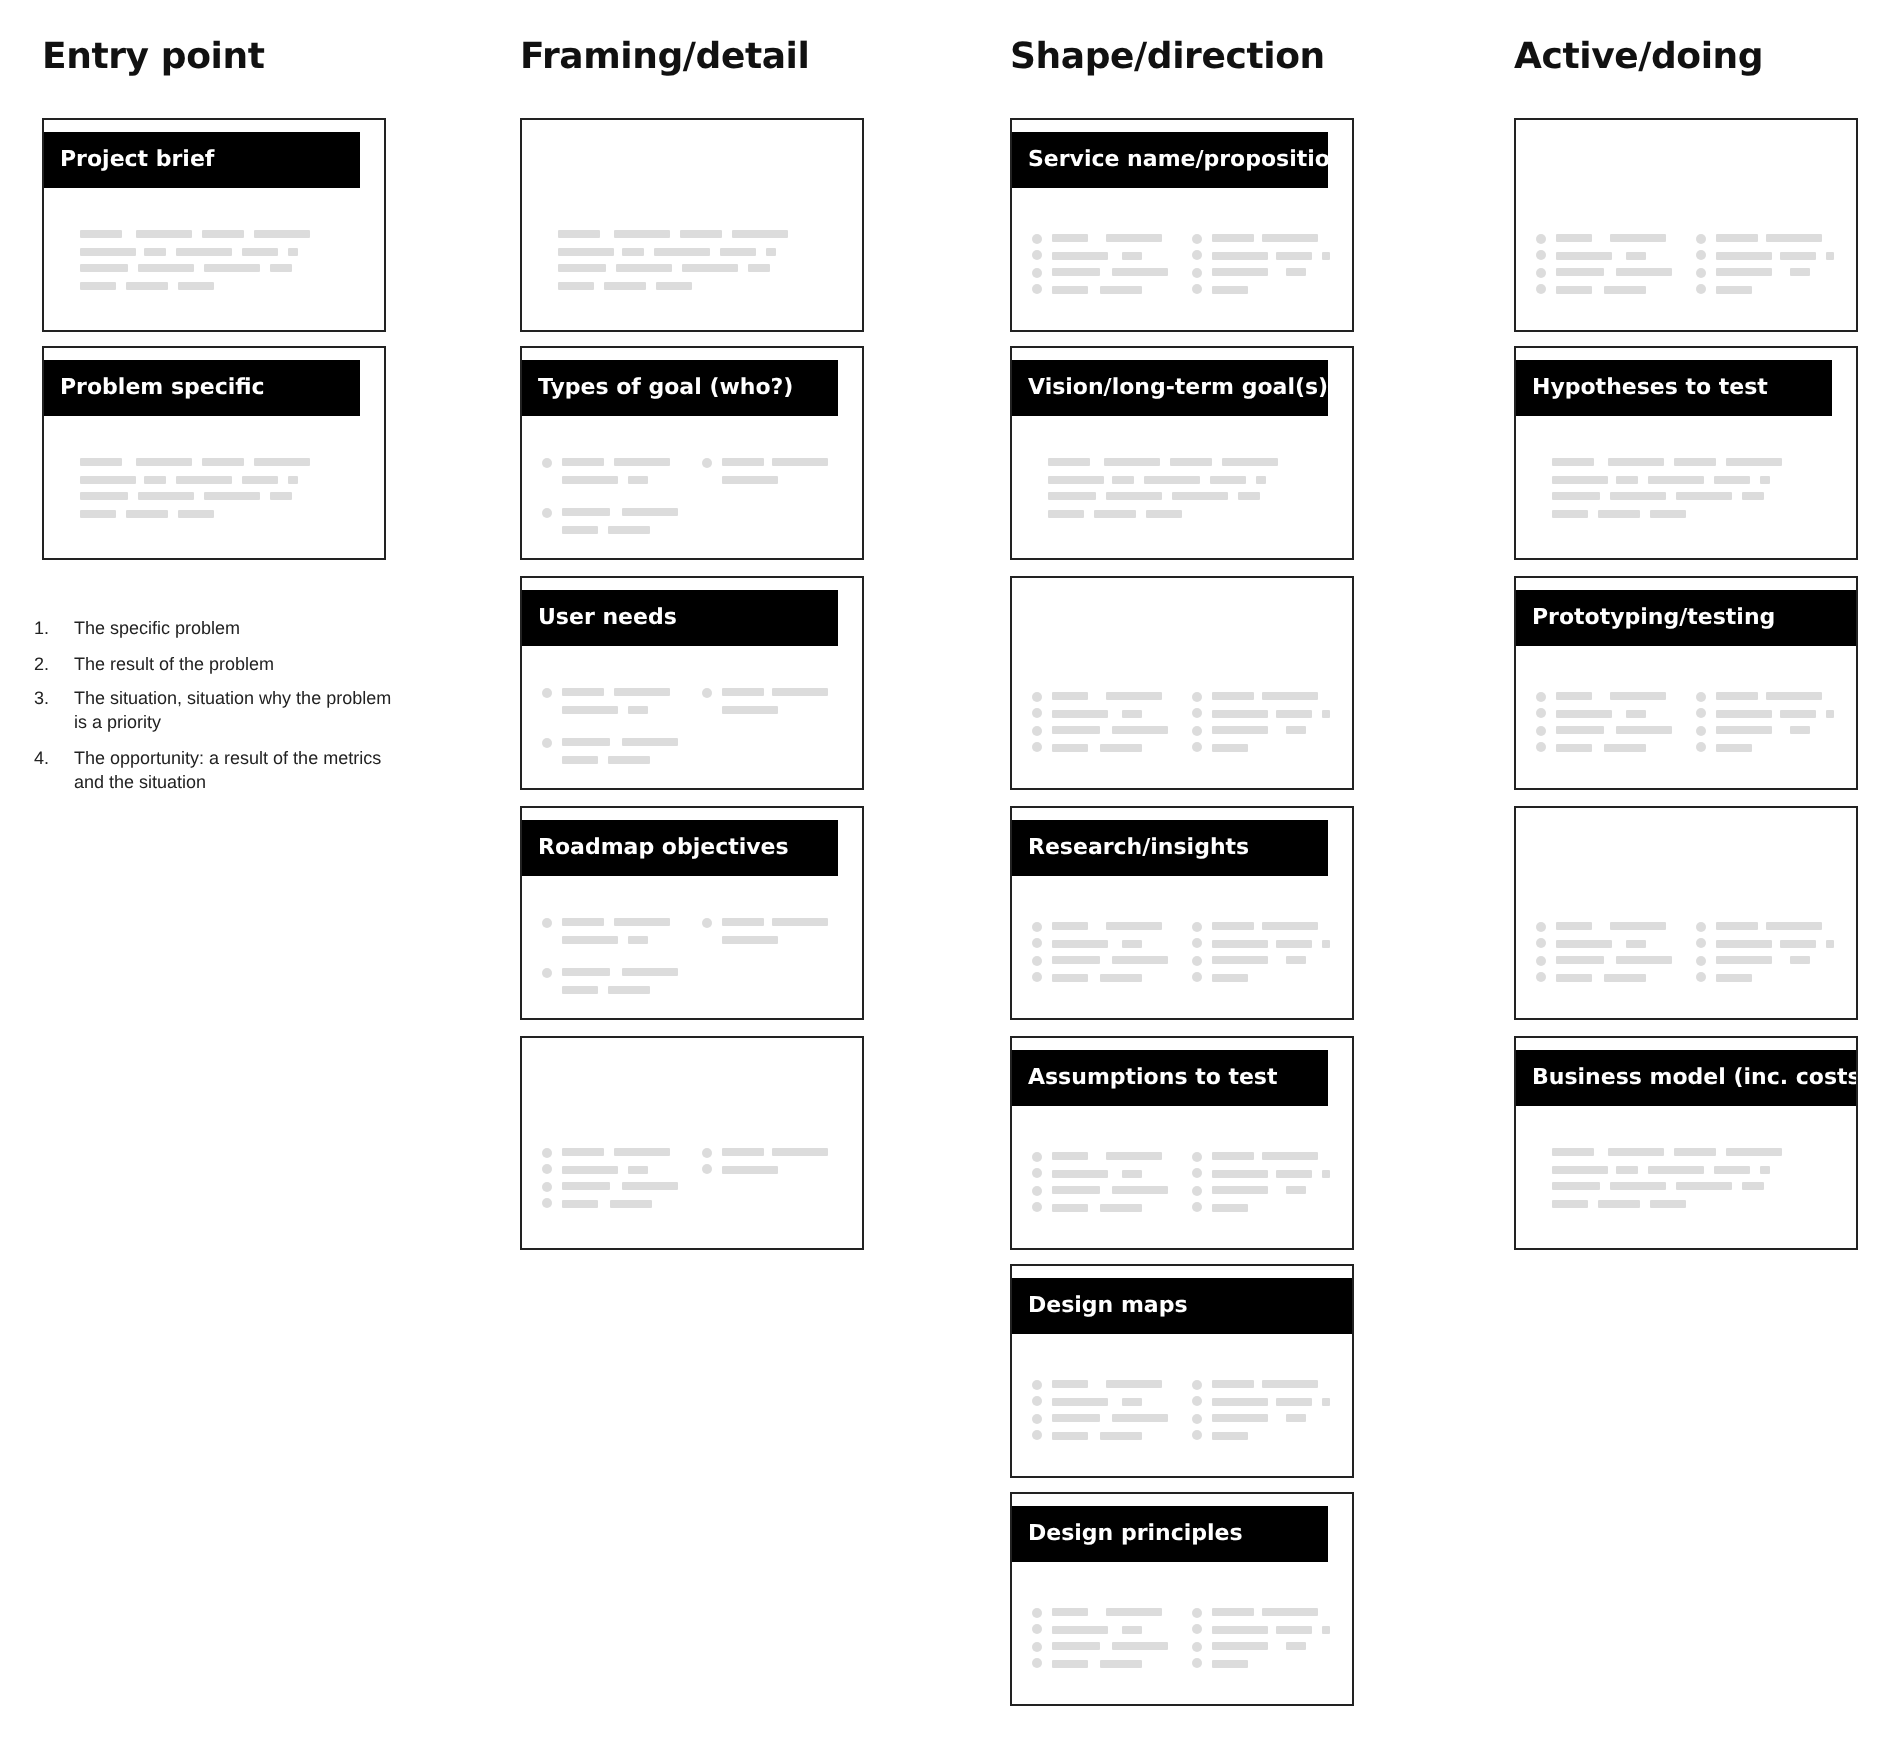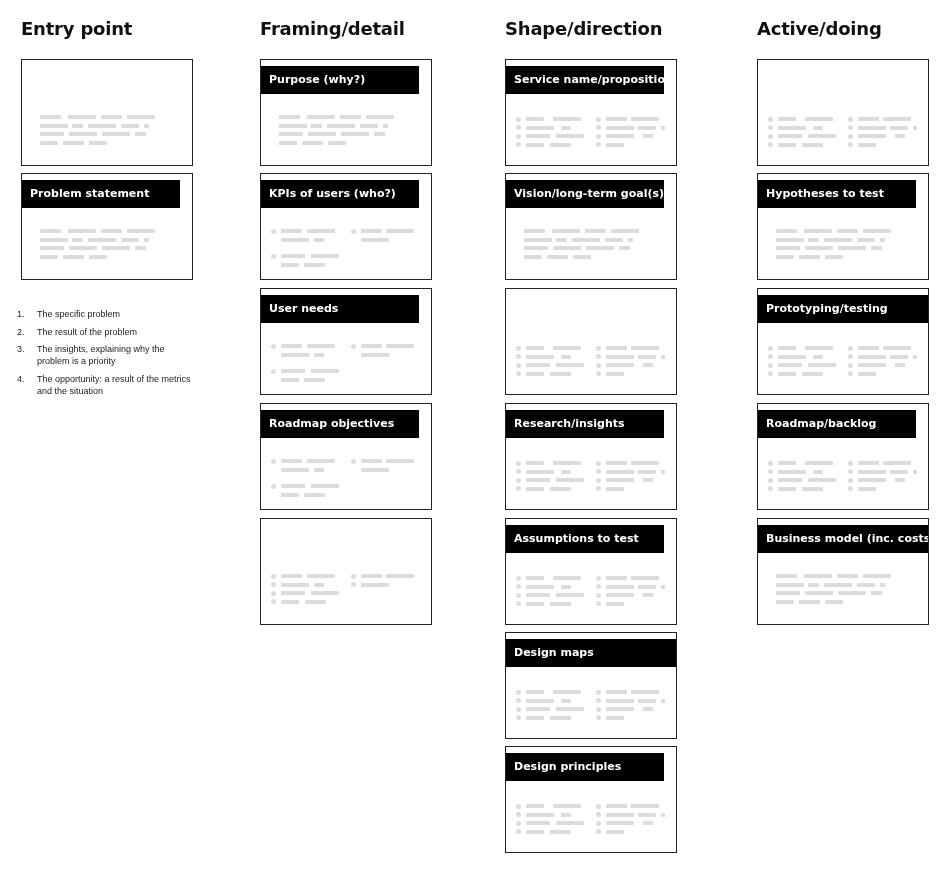"Project brief" div.card-header { html: none -> <div>Project brief</div> }
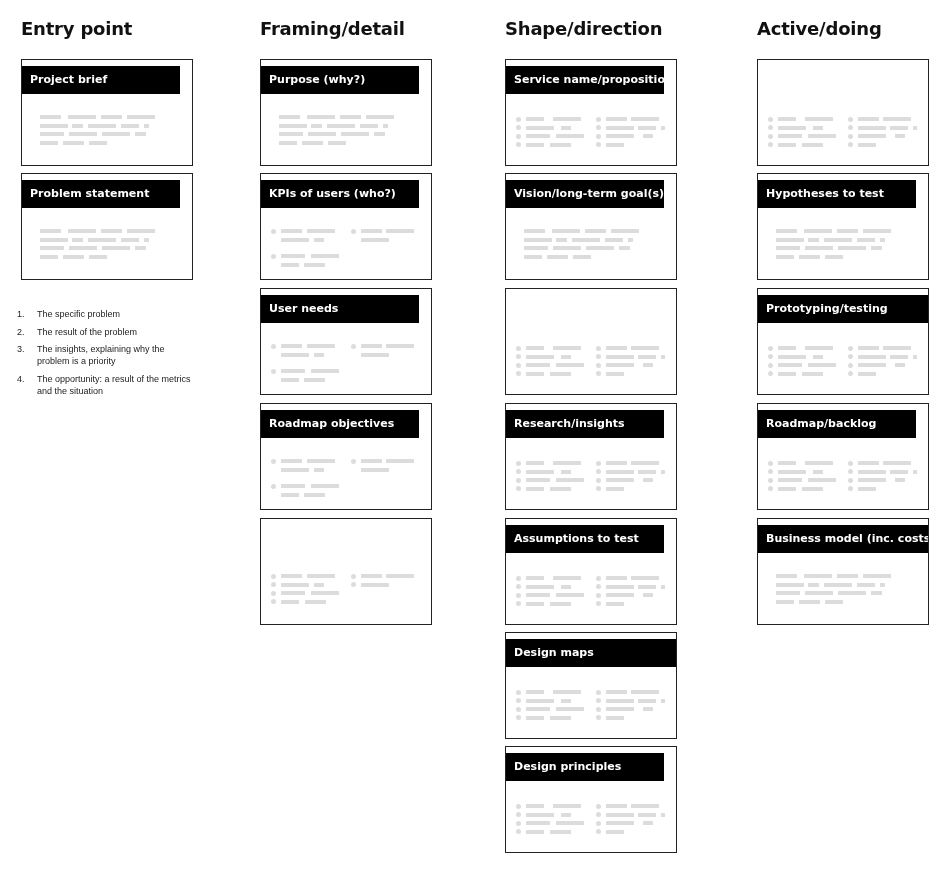"Purpose (why?)" div.card-header { html: <div>Purpose (why?)</div> -> none }
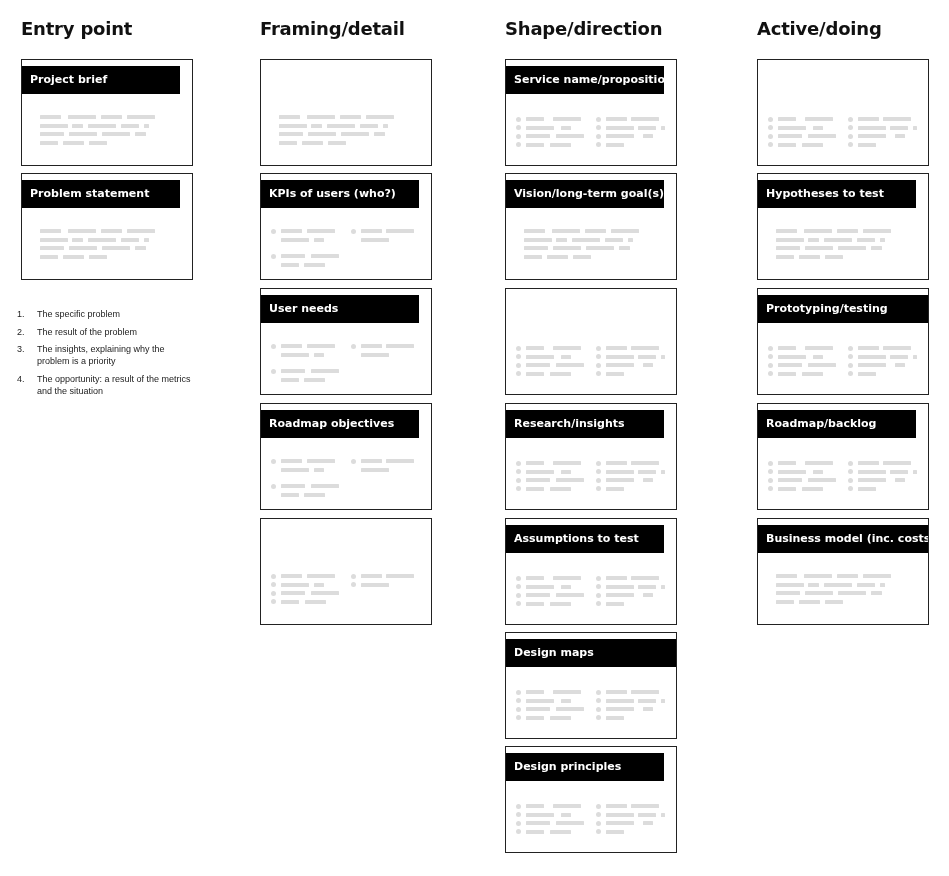"Problem statement" div.card-header { text: statement -> specific }
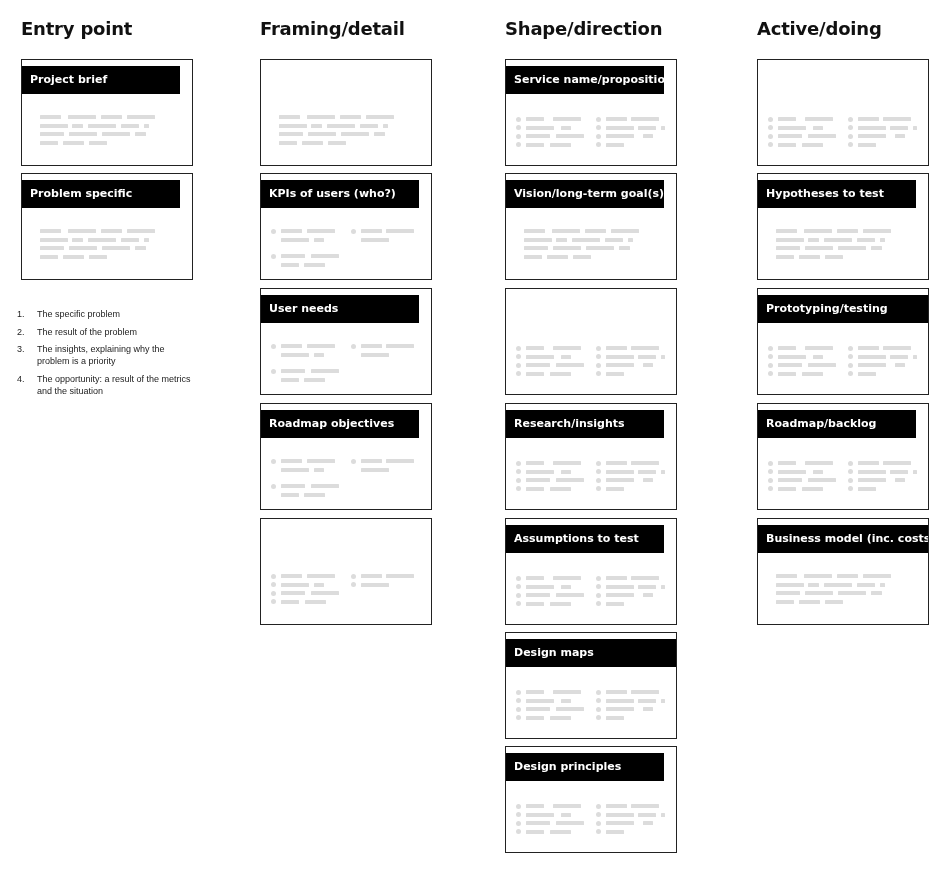"KPIs of users (who?)" div.card-header { text: KPIs of users -> Types of goal }
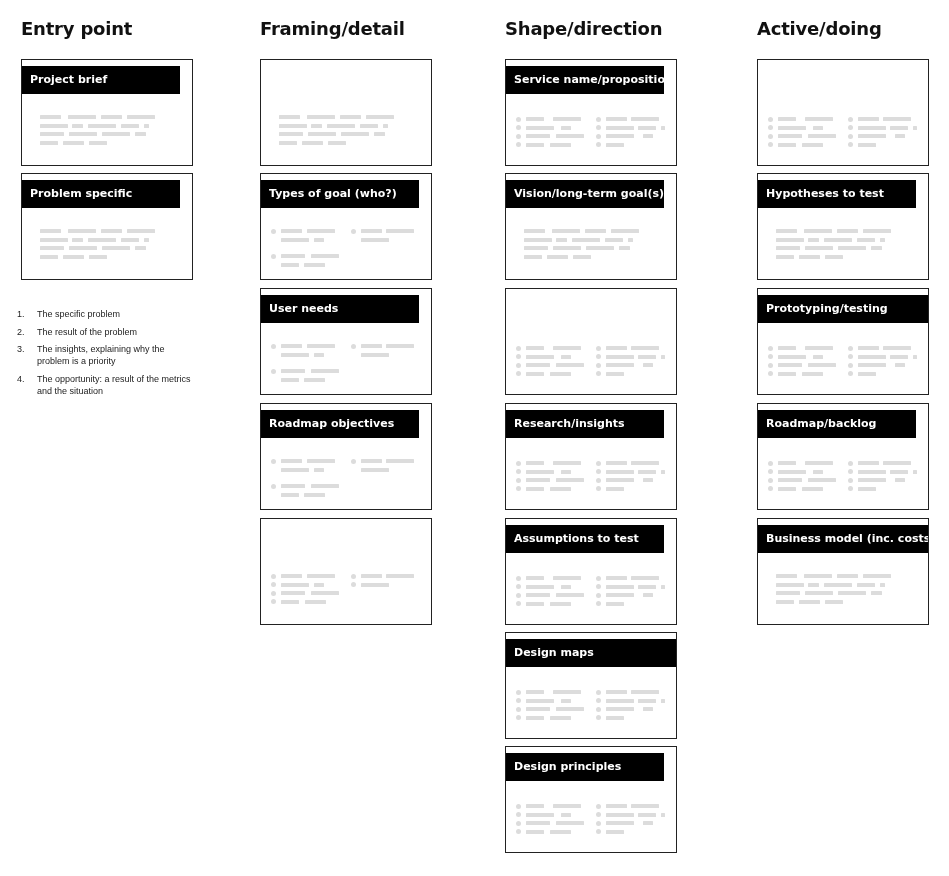"The insights, explaining why the" span { text: insights, explaining -> situation, situation }
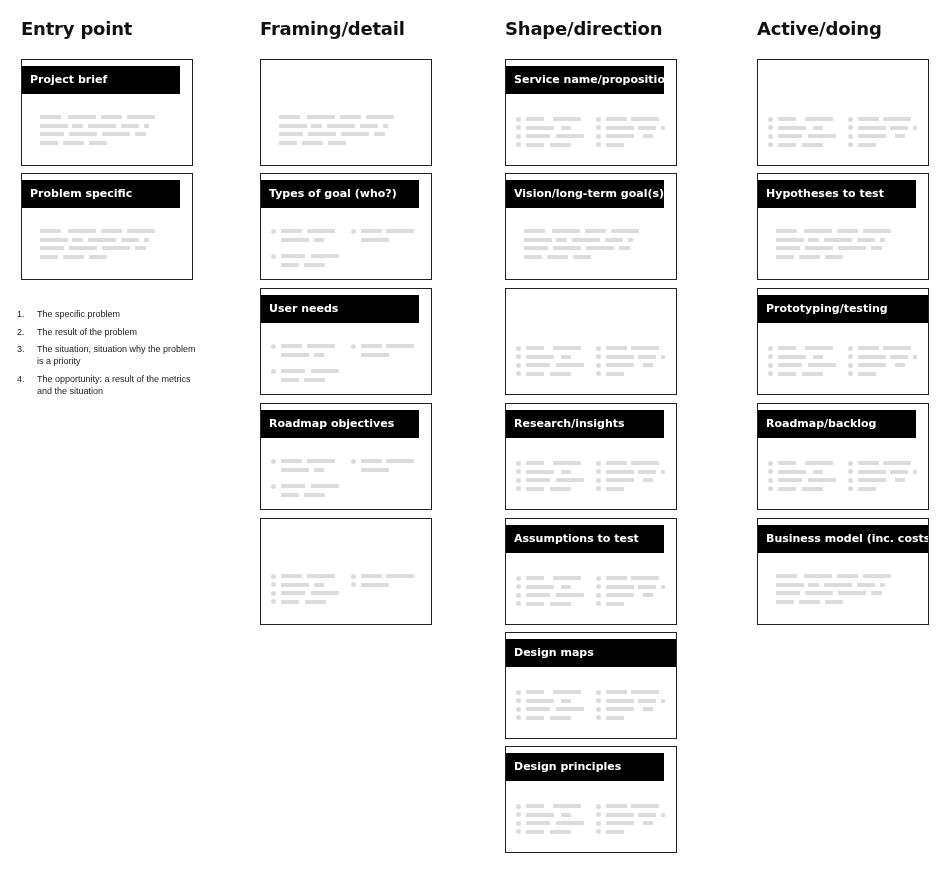"Roadmap/backlog" div.card-header { html: <div>Roadmap/backlog</div> -> none }
